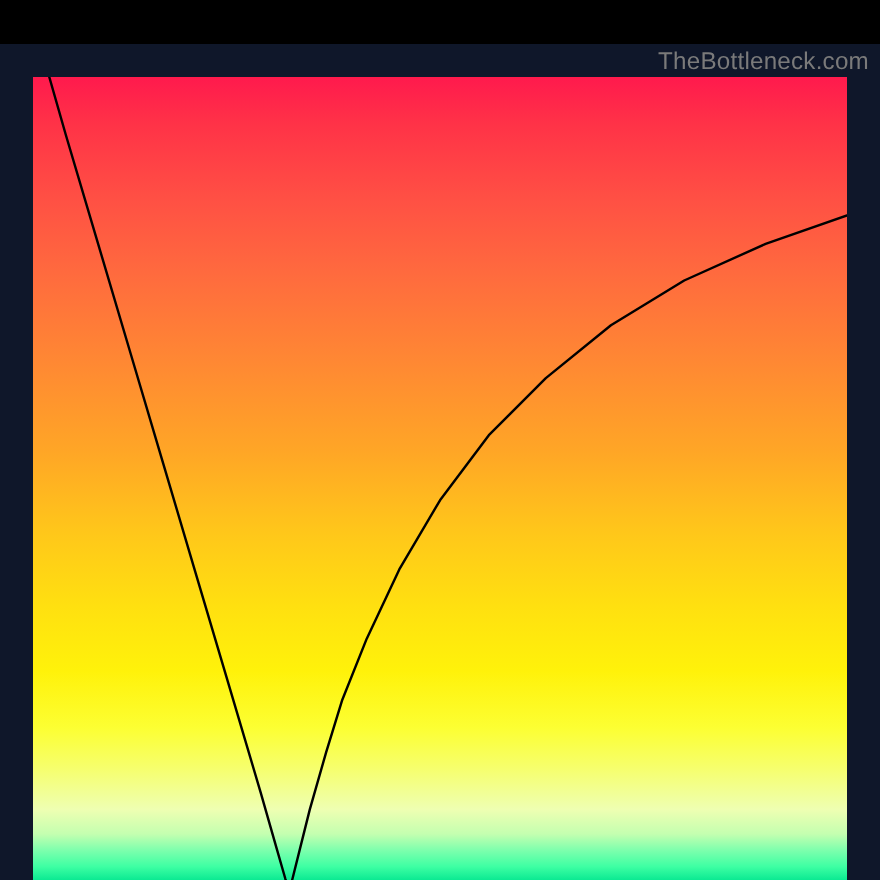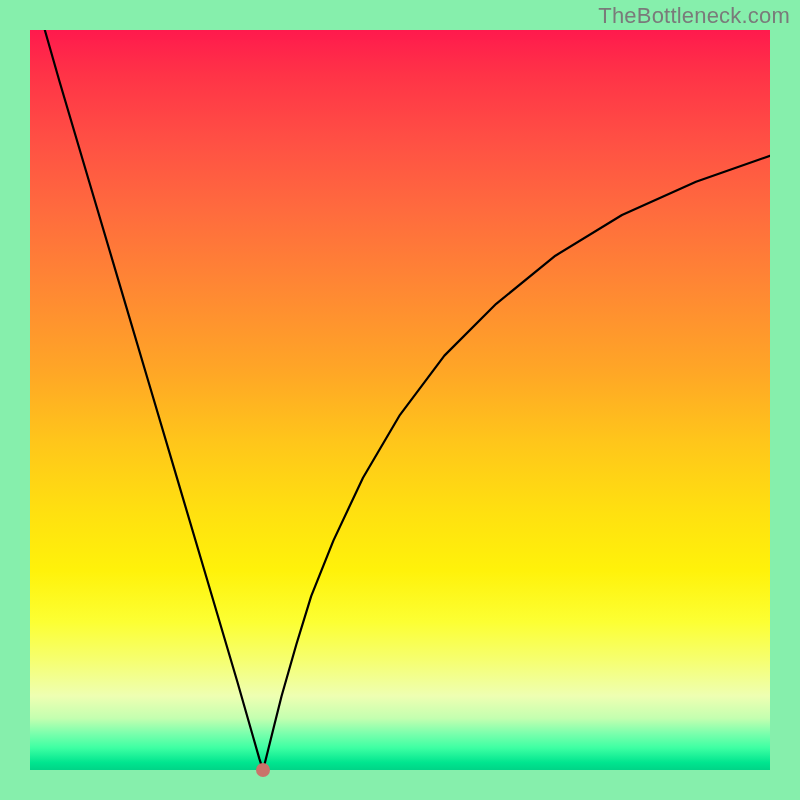"TheBottleneck.com" .frame { background: #86efac -> #0f172a; margin-top: none -> 40px }
